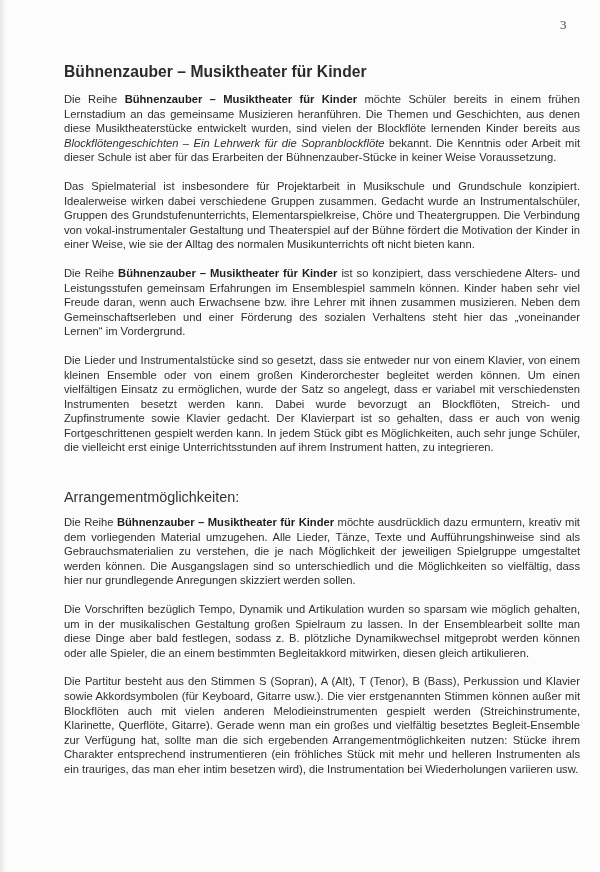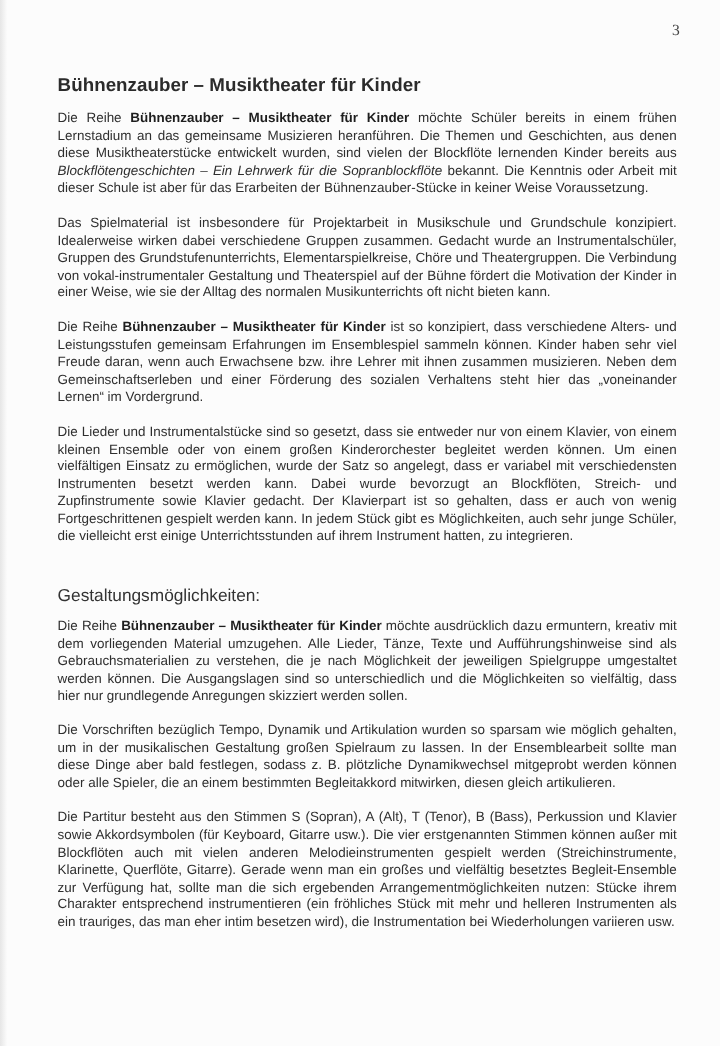"Bühnenzauber – Musiktheater für Kinder" .content { left: 48px -> 64px }
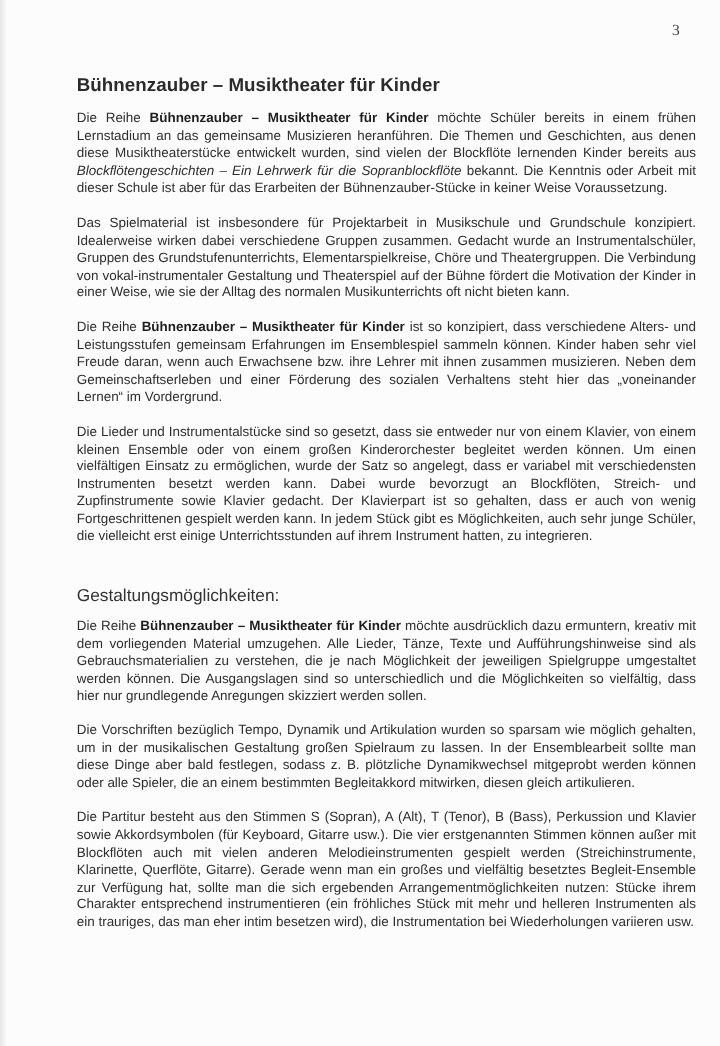"Gestaltungsmöglichkeiten:" h2 { text: Gestaltungsmöglichkeiten -> Arrangementmöglichkeiten }
